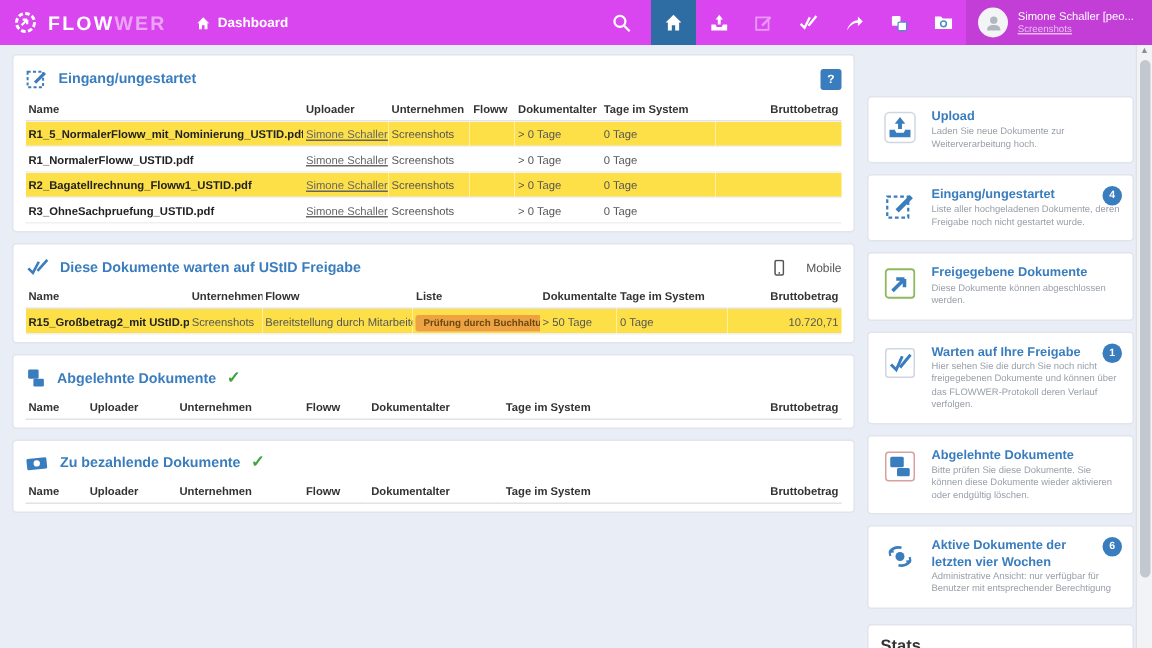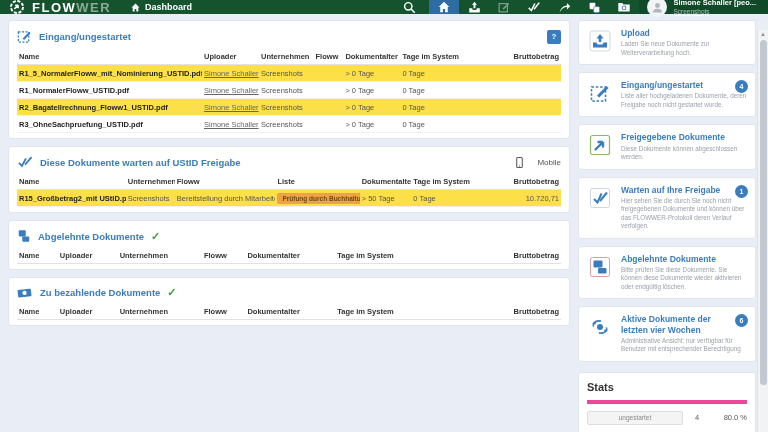"FLOWWER" .topbar { background: #14532d -> #d946ef; height: 14px -> 30px }
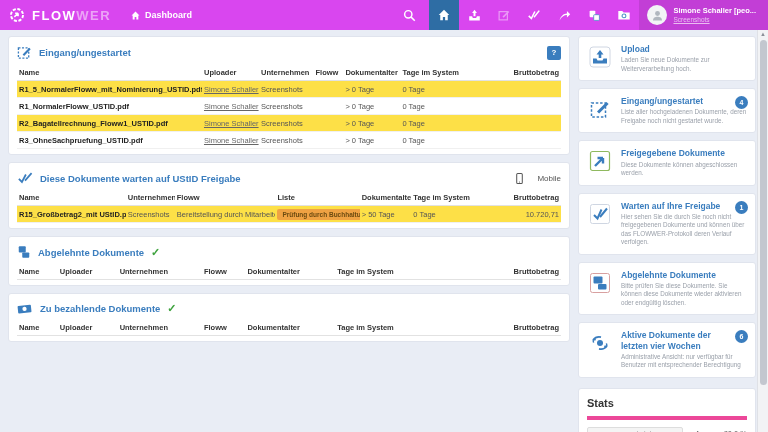"Simone Schaller [peo..." .user-name { font-weight: bold -> normal }
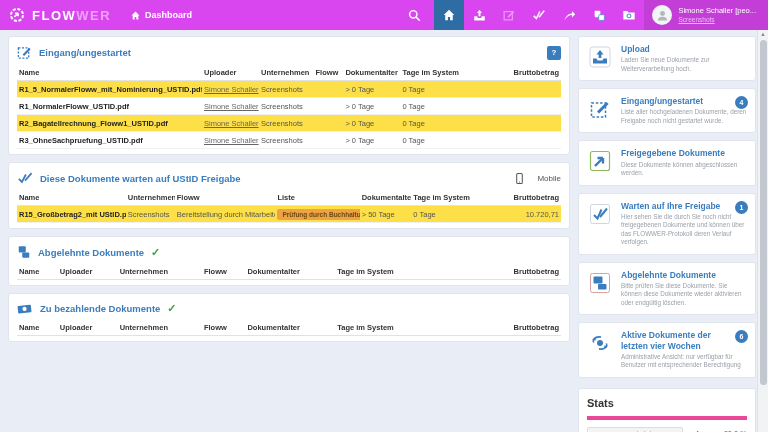"Upload" .col-side { margin-top: none -> 28px }
